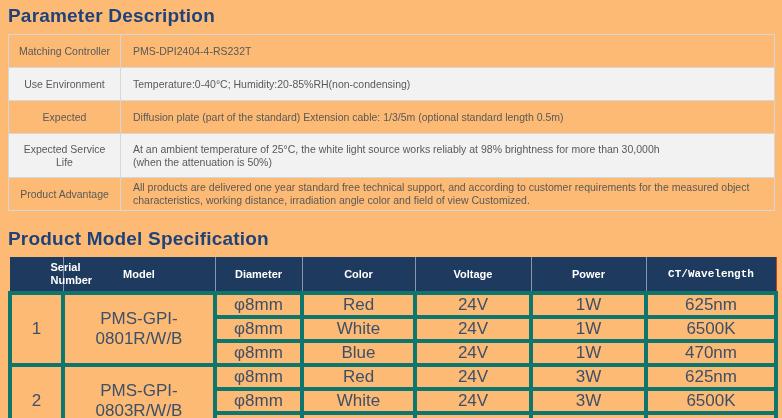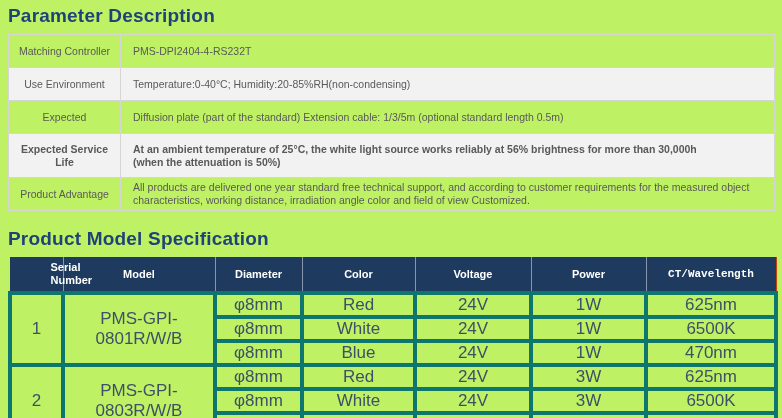"Parameter Description" .page { background: #bef264 -> #fdba74 }
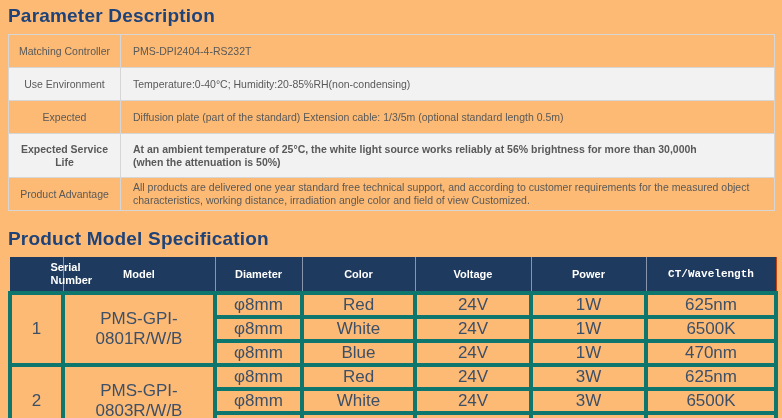"Expected Service Life" .param-table tr.r5 td { font-weight: bold -> none }
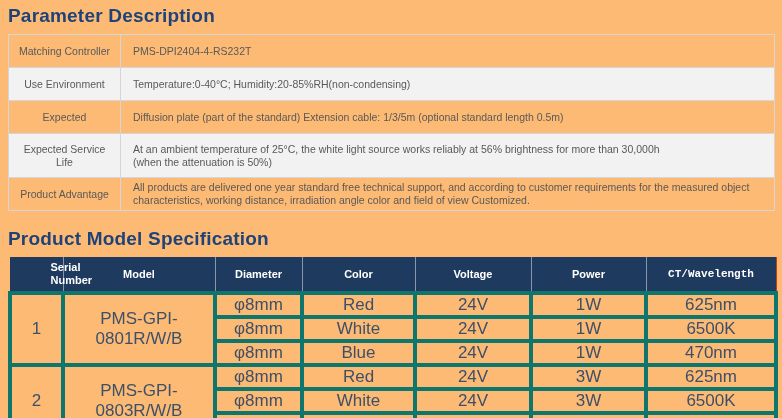"At an ambient temperature of" td.value { text: 56% -> 98% }
